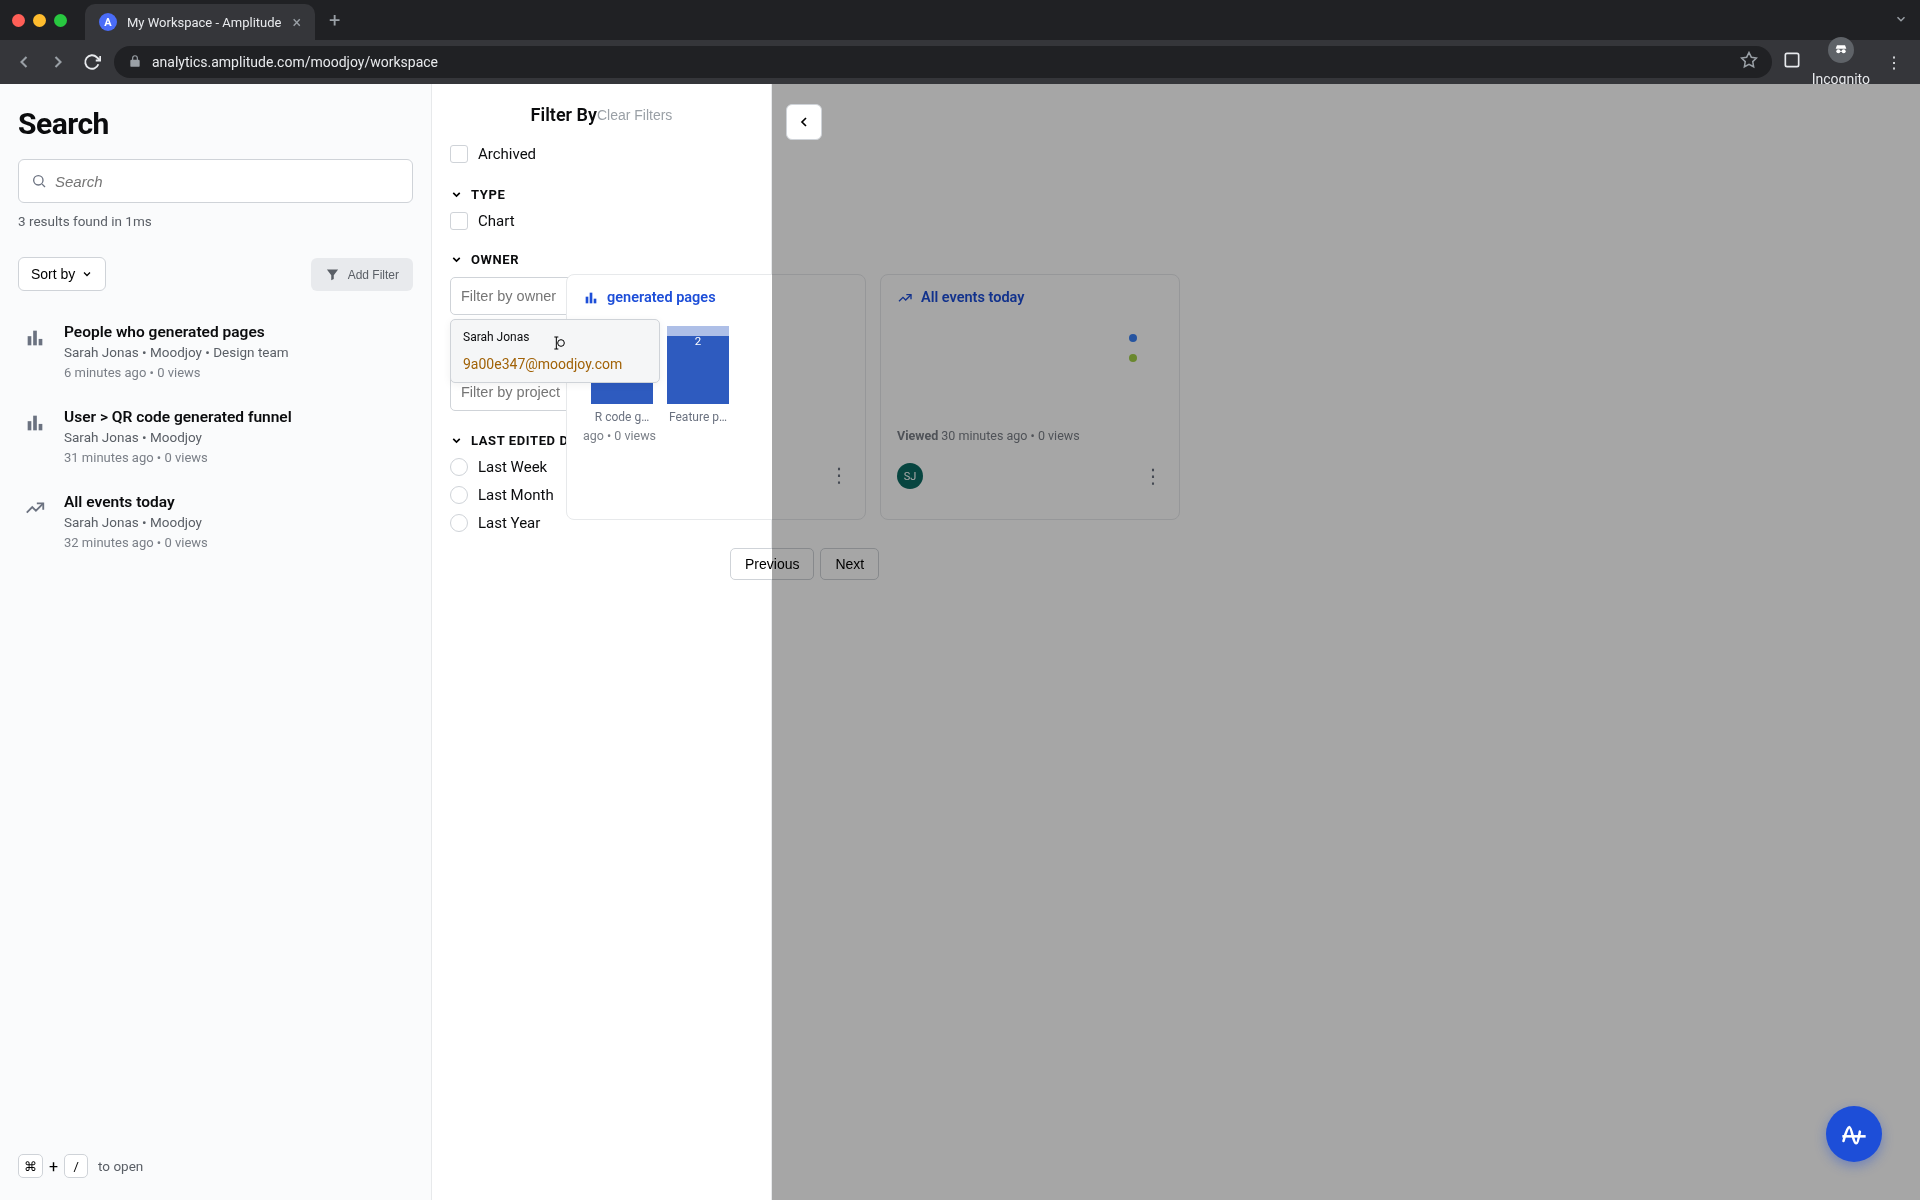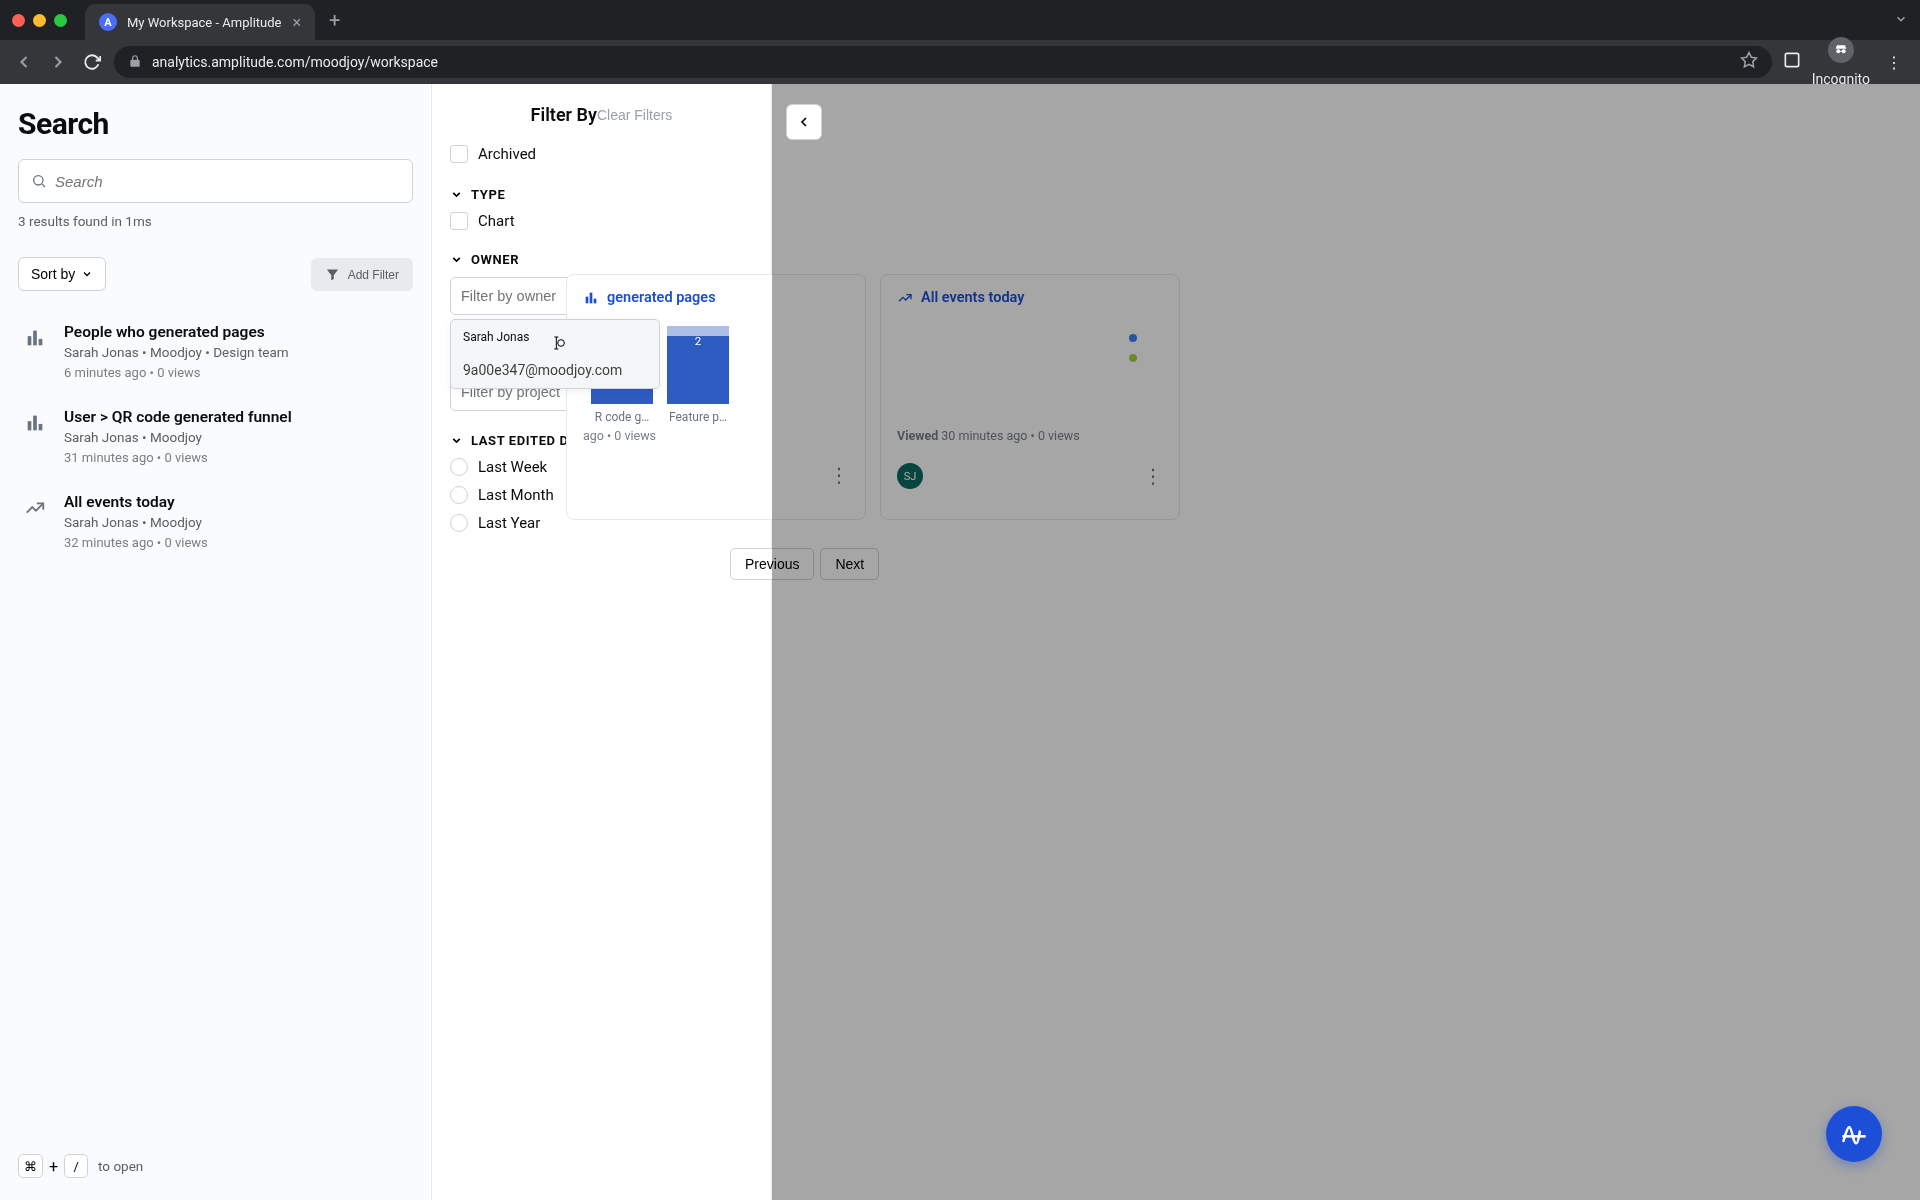"9a00e347@moodjoy.com" .owner-email { color: #404040 -> #a16207; margin-top: 18px -> 12px }
